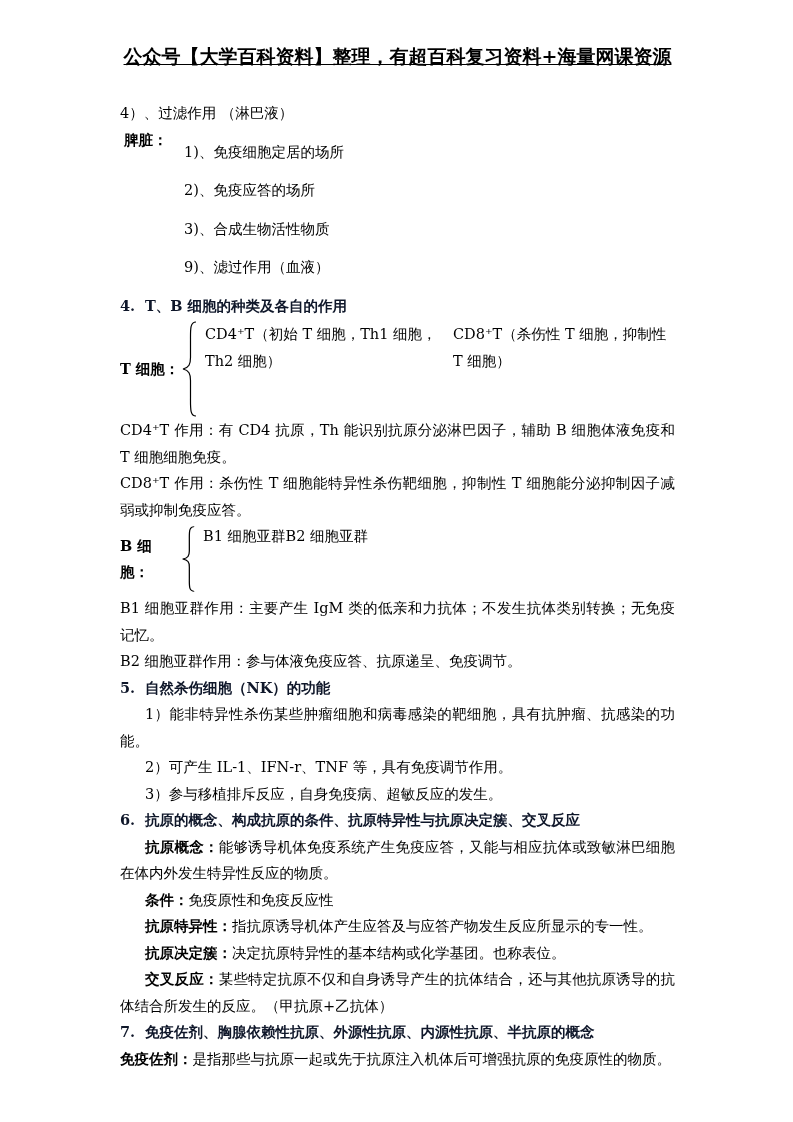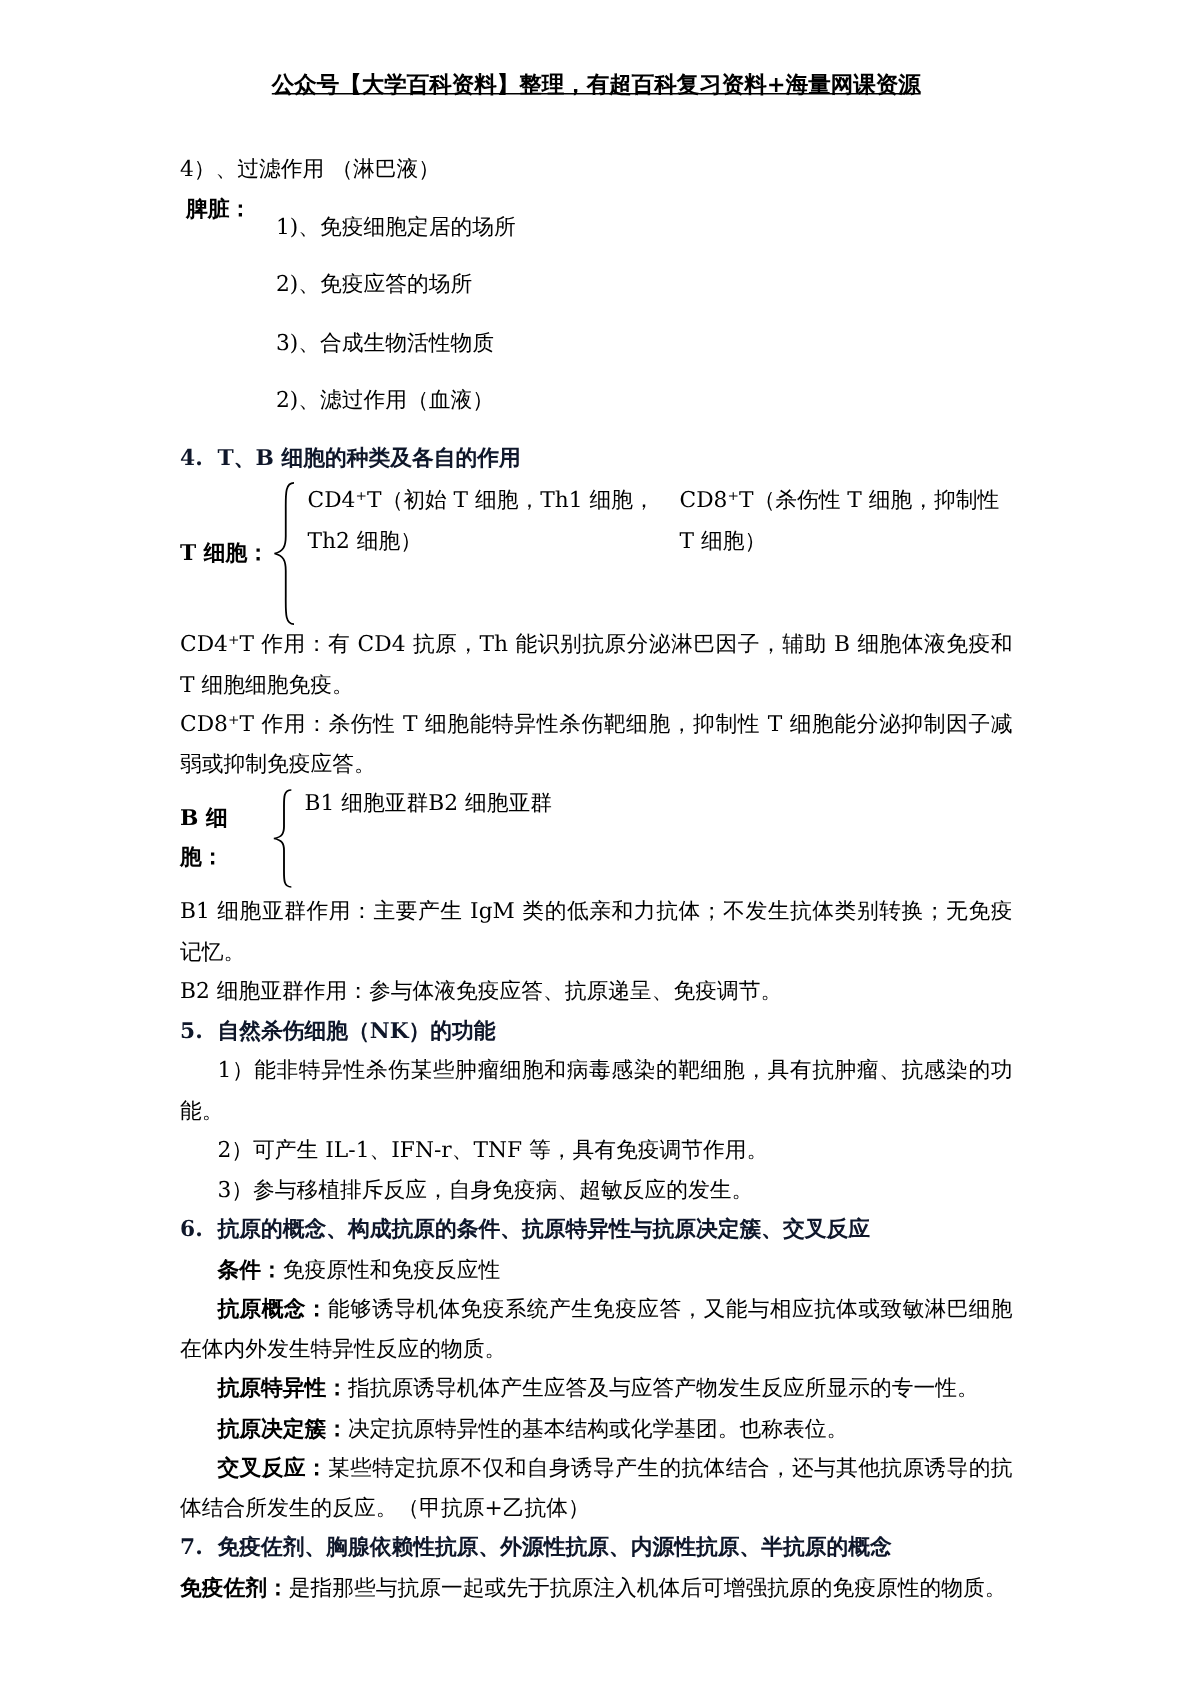"公众号【大学百科资料】整理，有超百科复习资料+海量网课资源" .doc-header { font-size: 15px -> 19px }
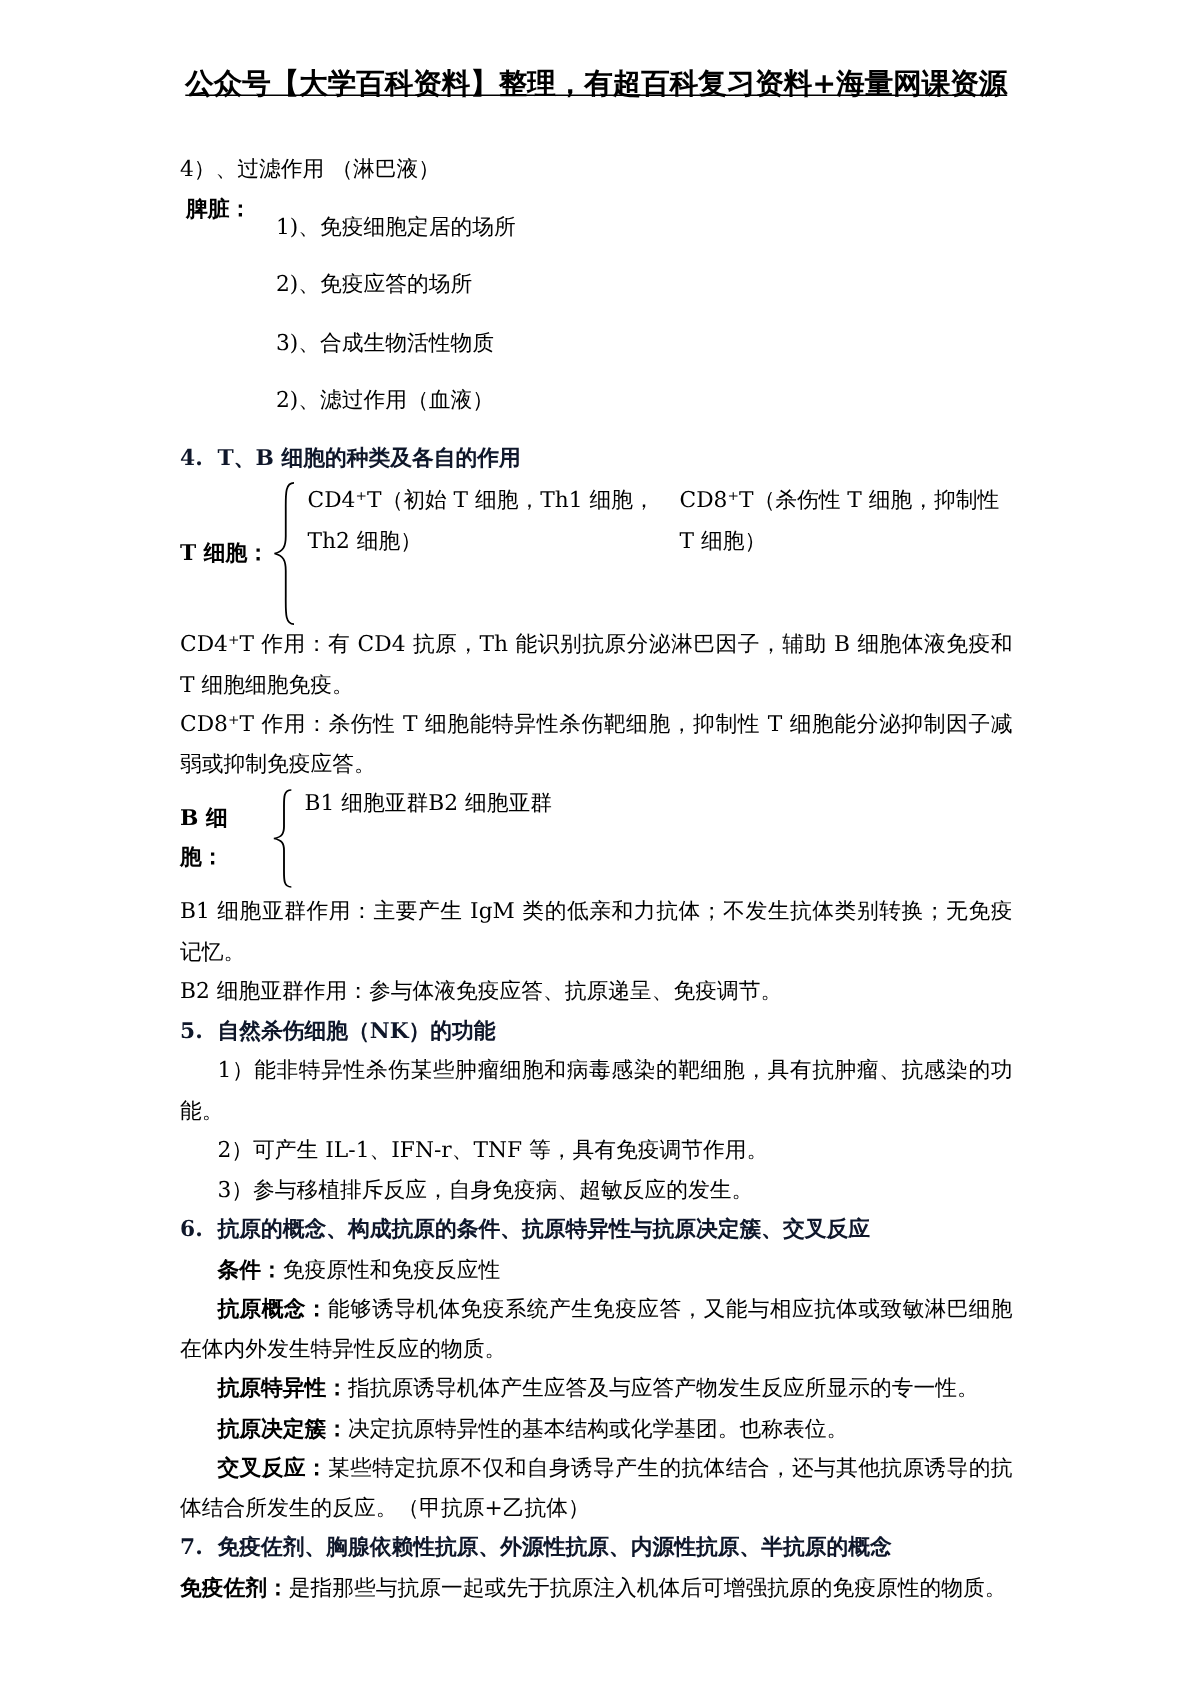"2)、滤过作用（血液）" p { text: 2 -> 9 }
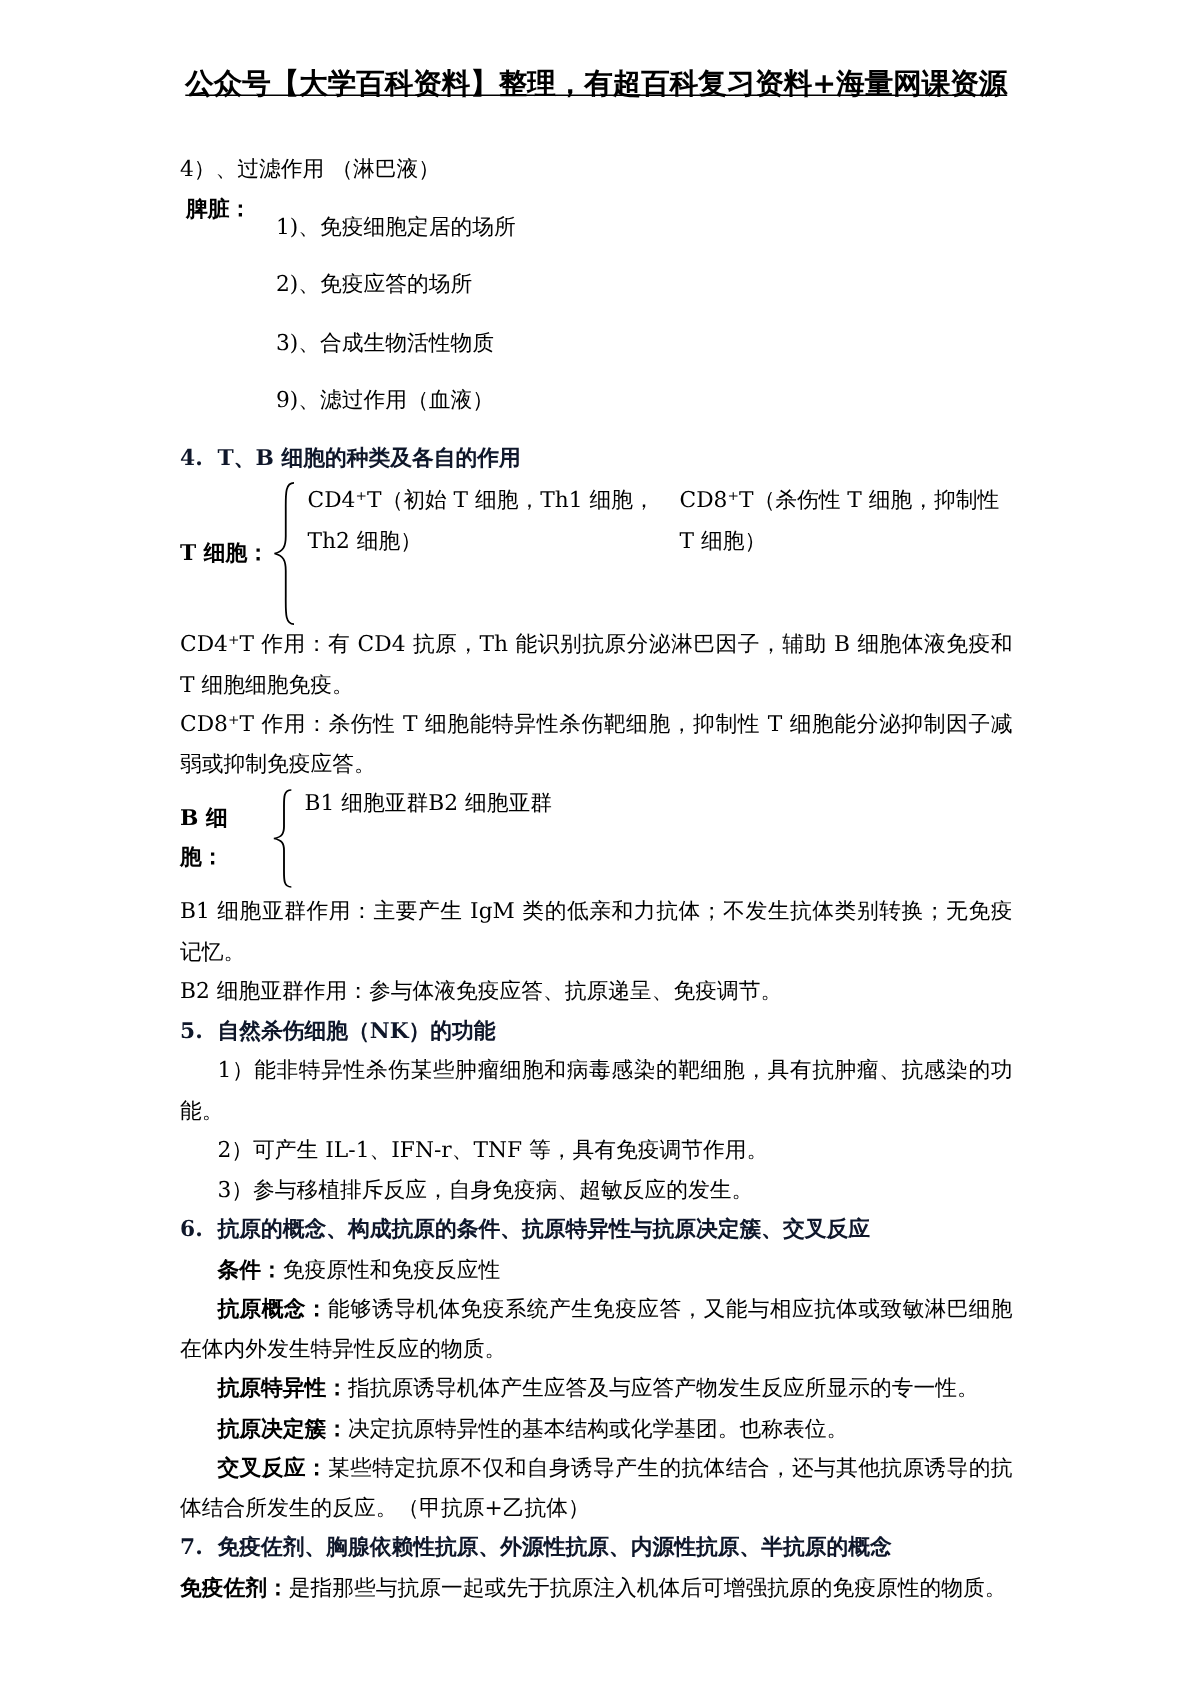"条件：免疫原性和免疫反应性" p.para { order: before "抗原概念：能够诱导机体免疫系统产生免疫应答，又能与相应抗体或致敏淋巴细胞在体内外" -> after "抗原概念：能够诱导机体免疫系统产生免疫应答，又能与相应抗体或致敏淋巴细胞在体内外" }
